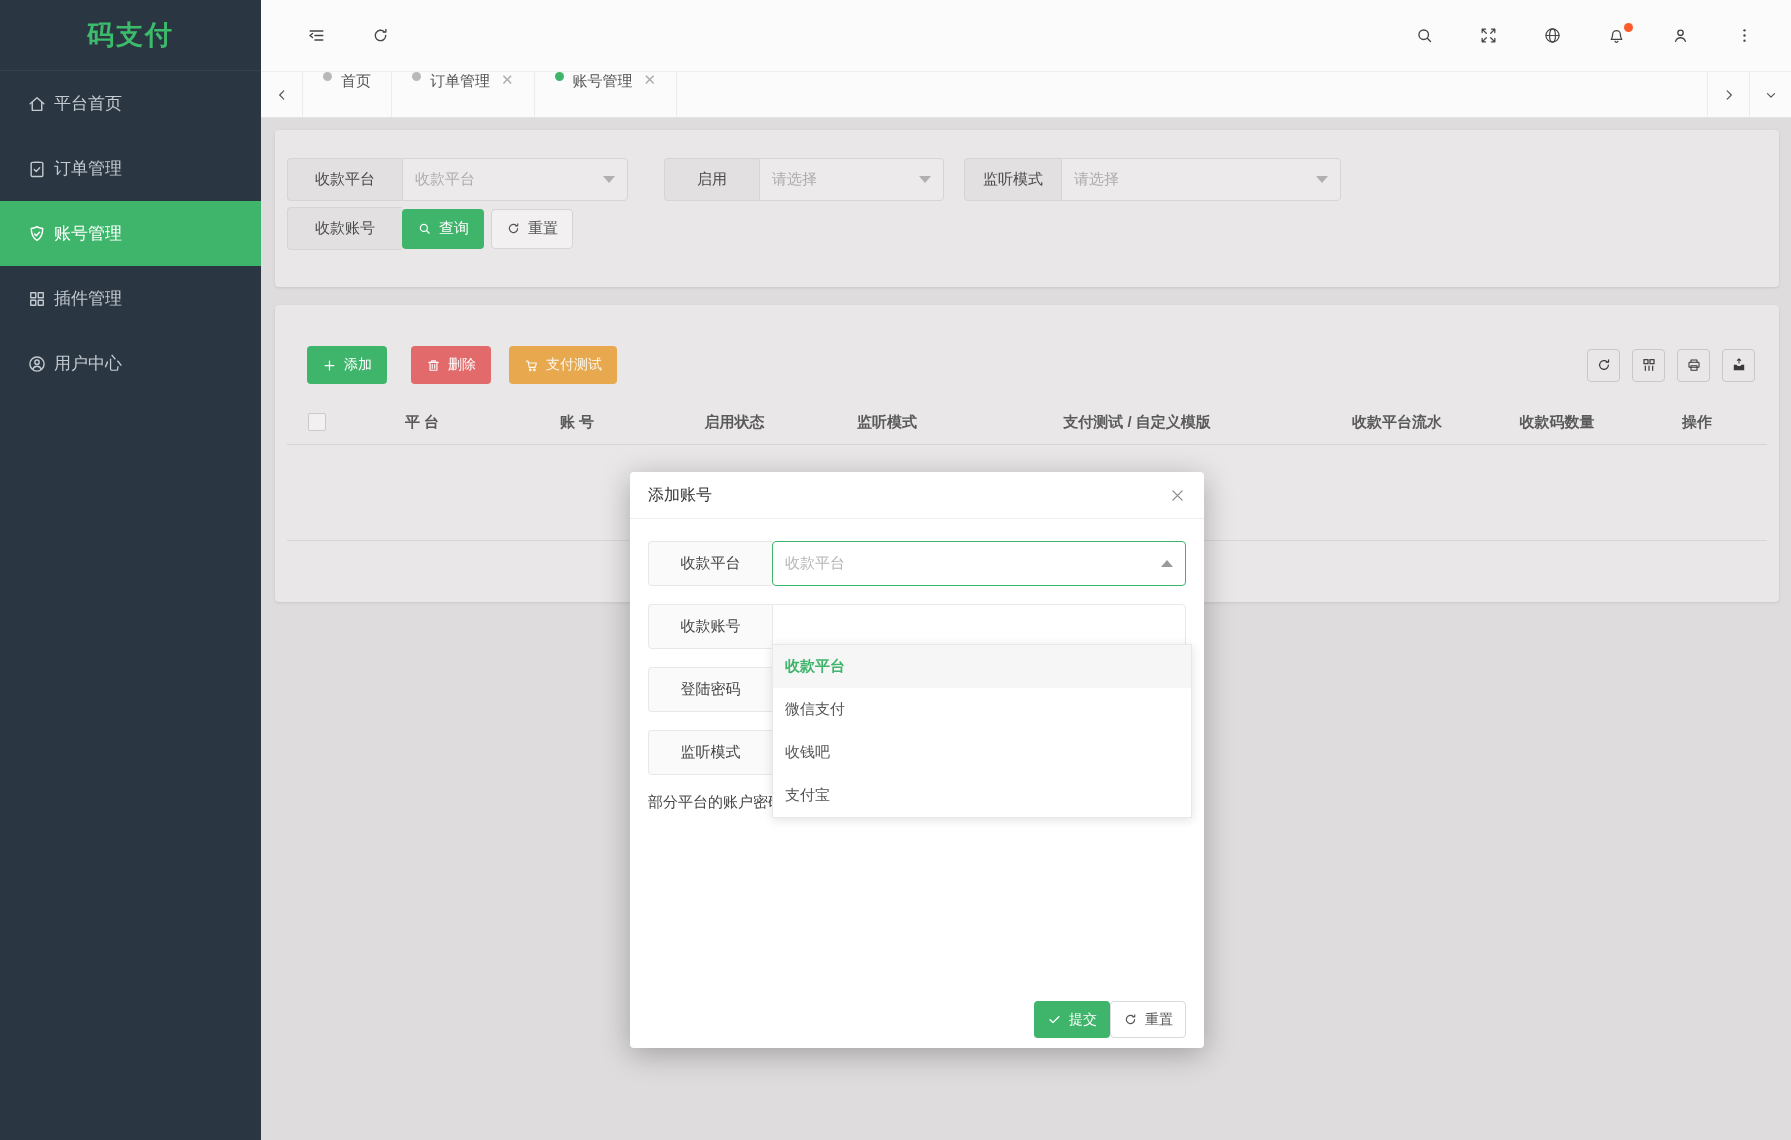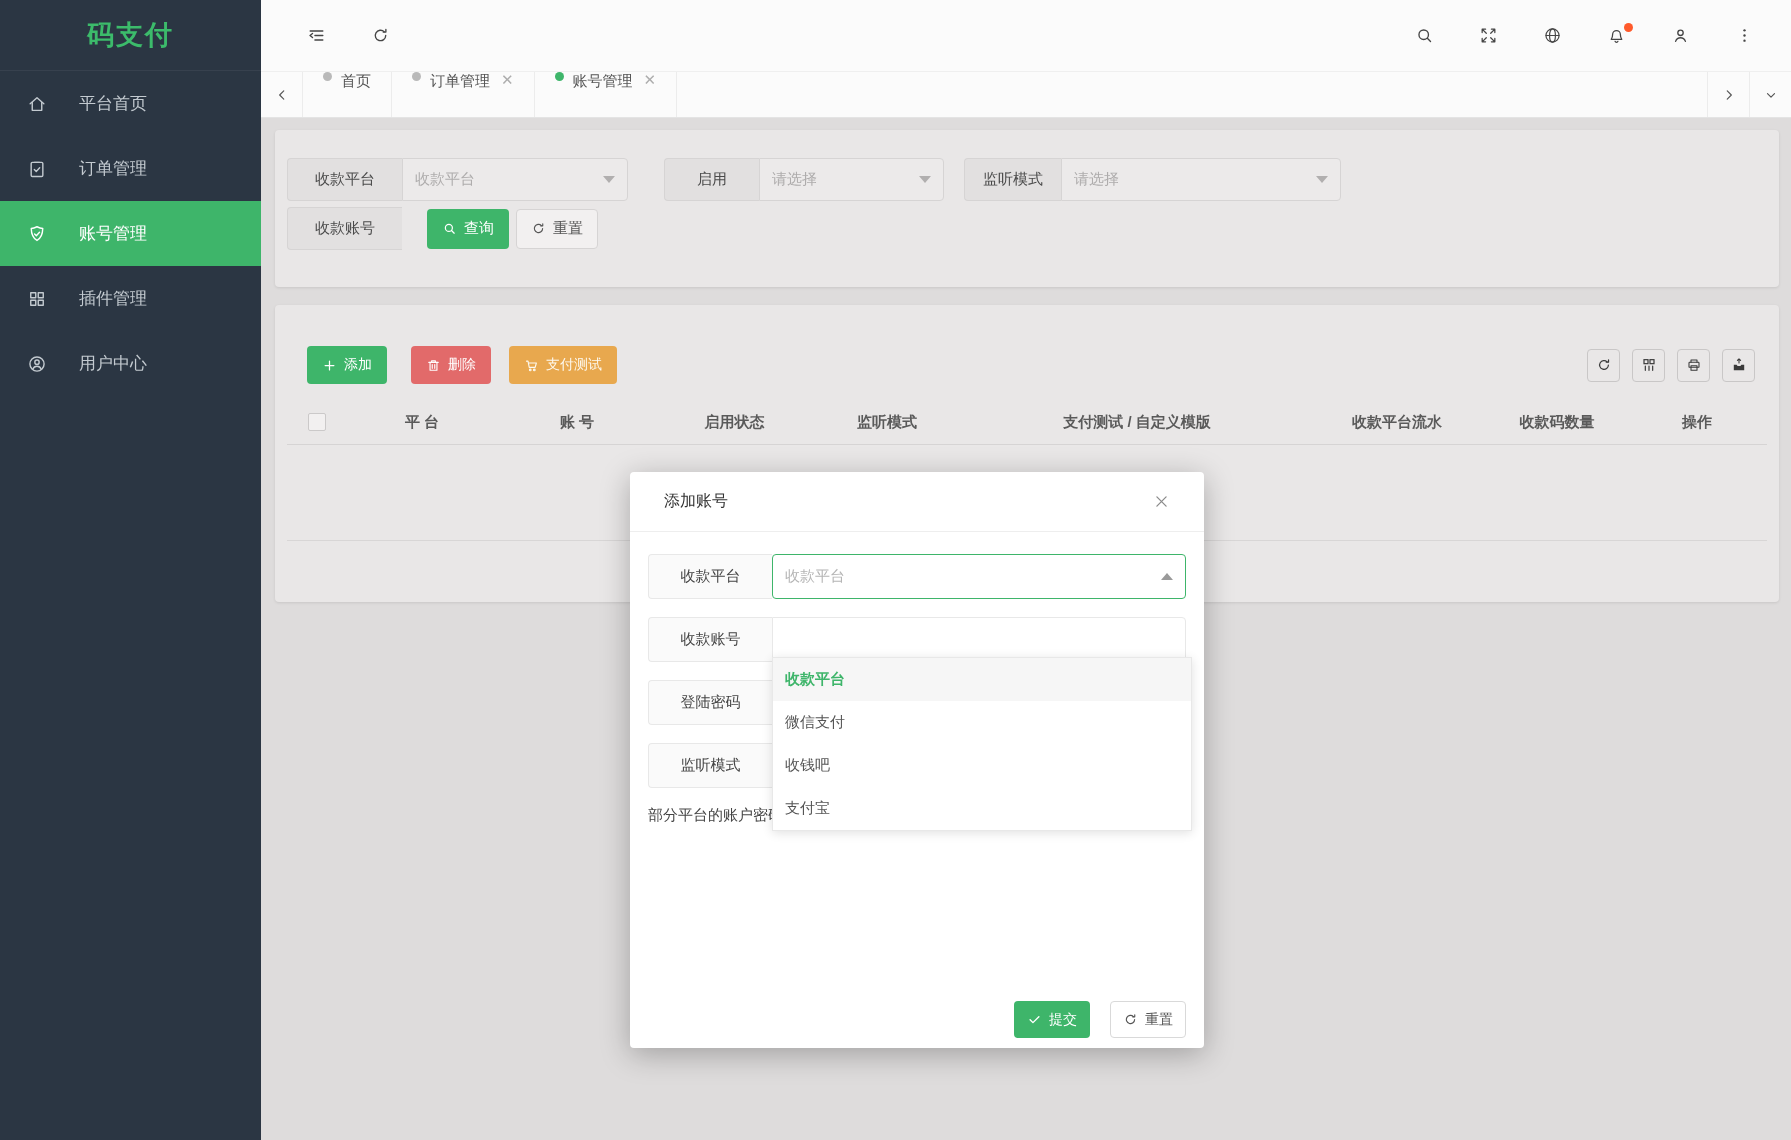"平台首页" .nav-item { gap: 32px -> 7px }
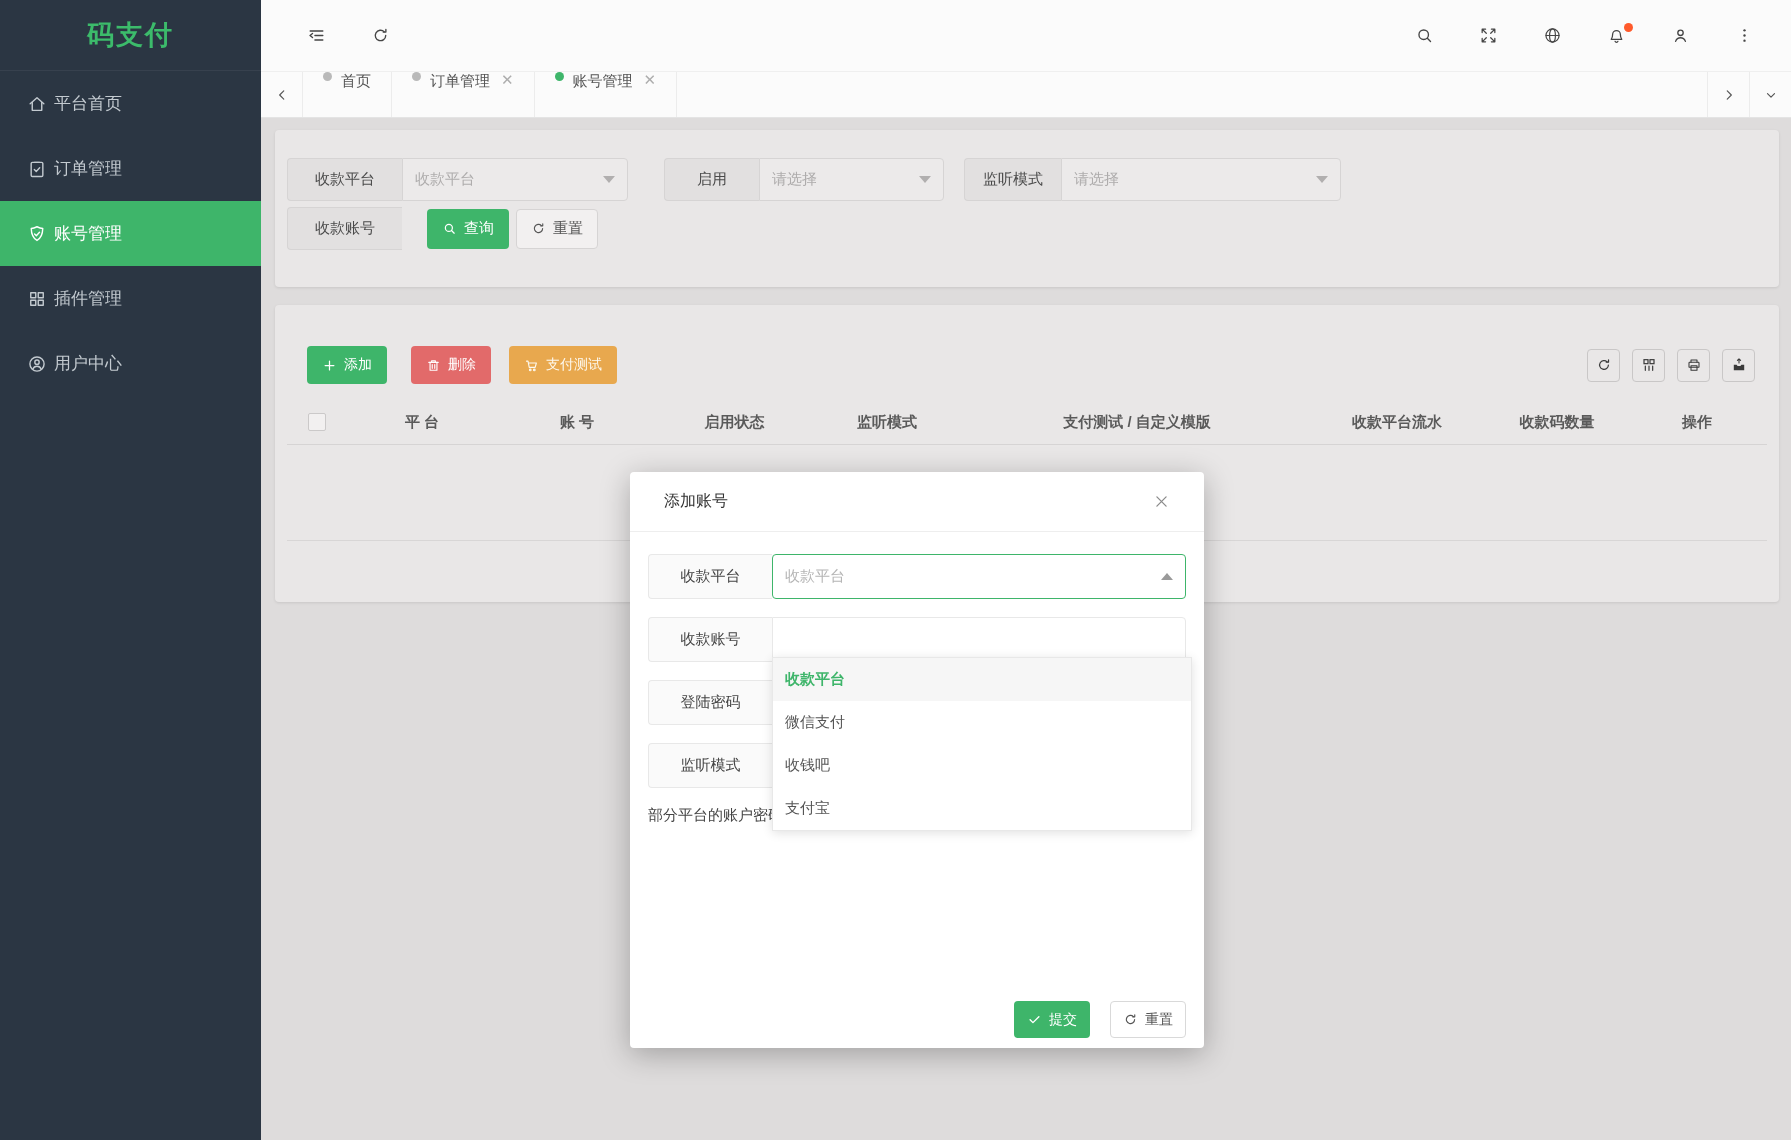"查询" .btn-search { margin-left: 25px -> none }
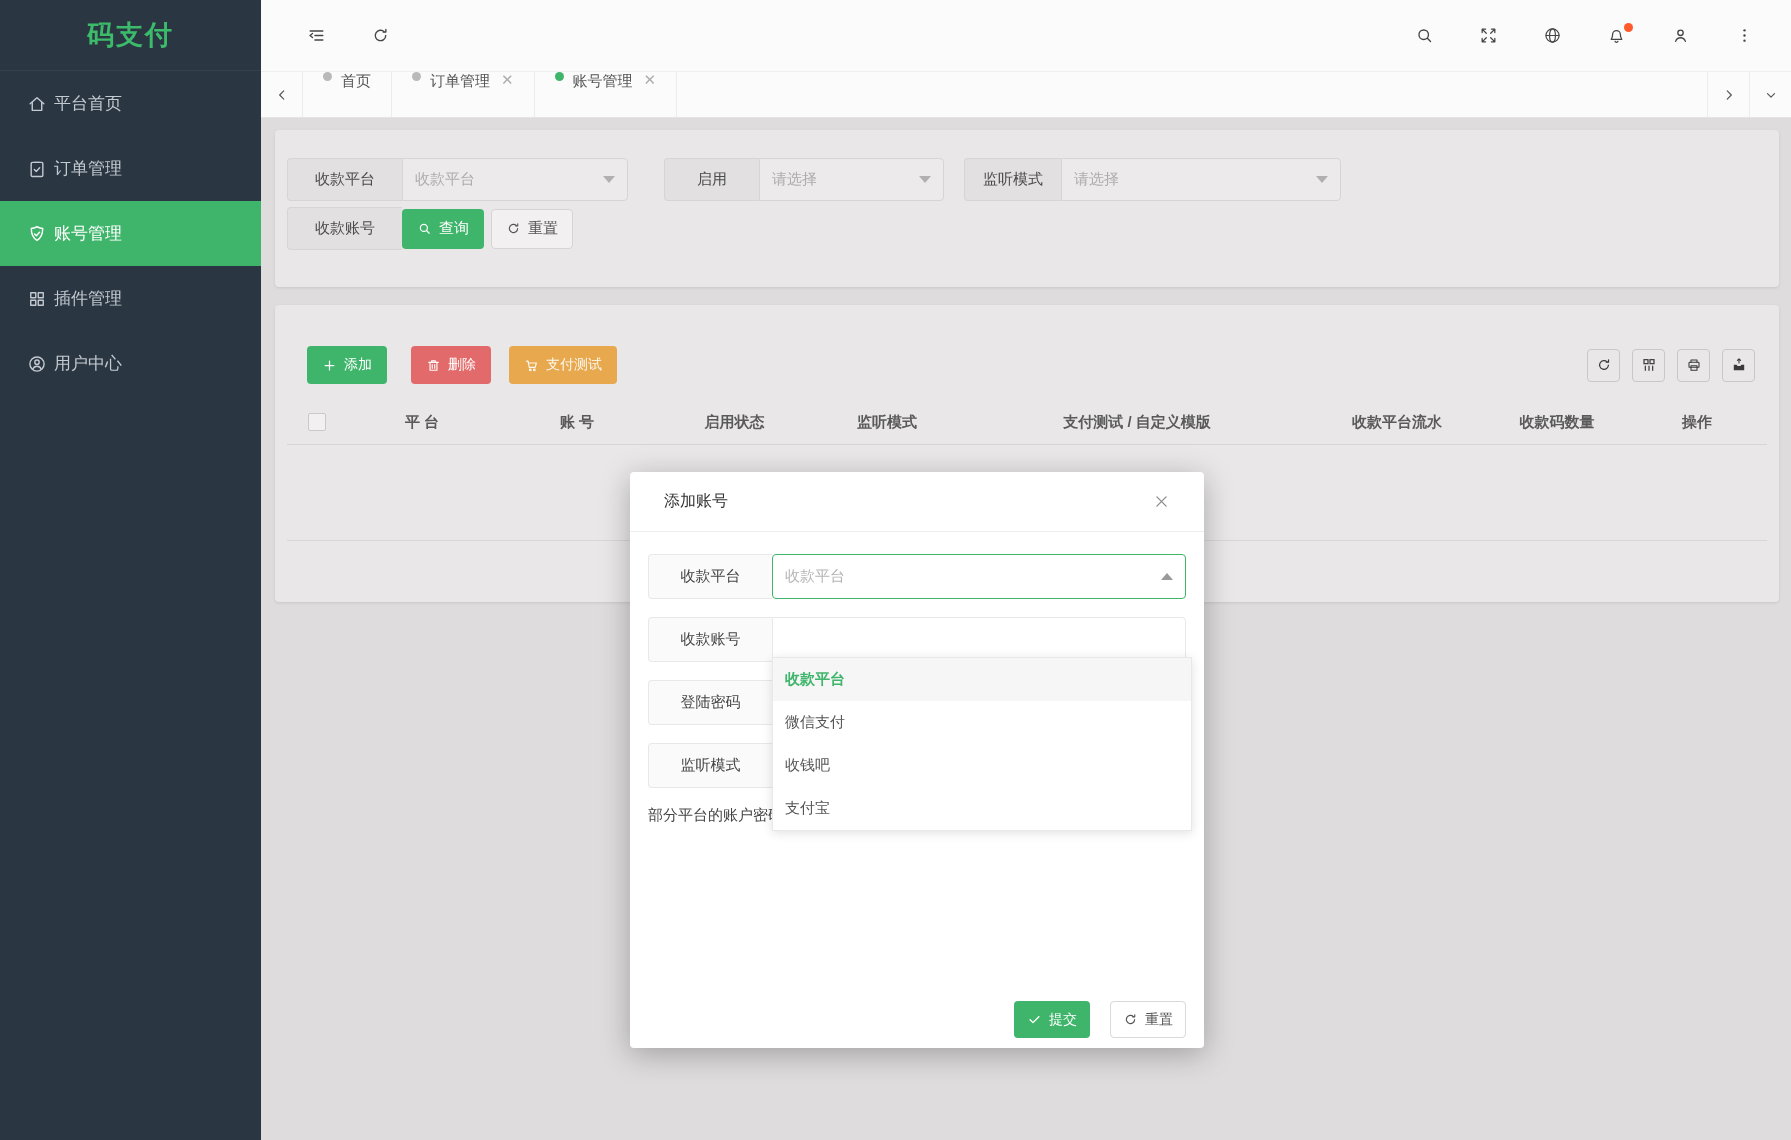"添加账号" .modal-header { height: 60px -> 47px; padding: 0 34px -> 0 18px }
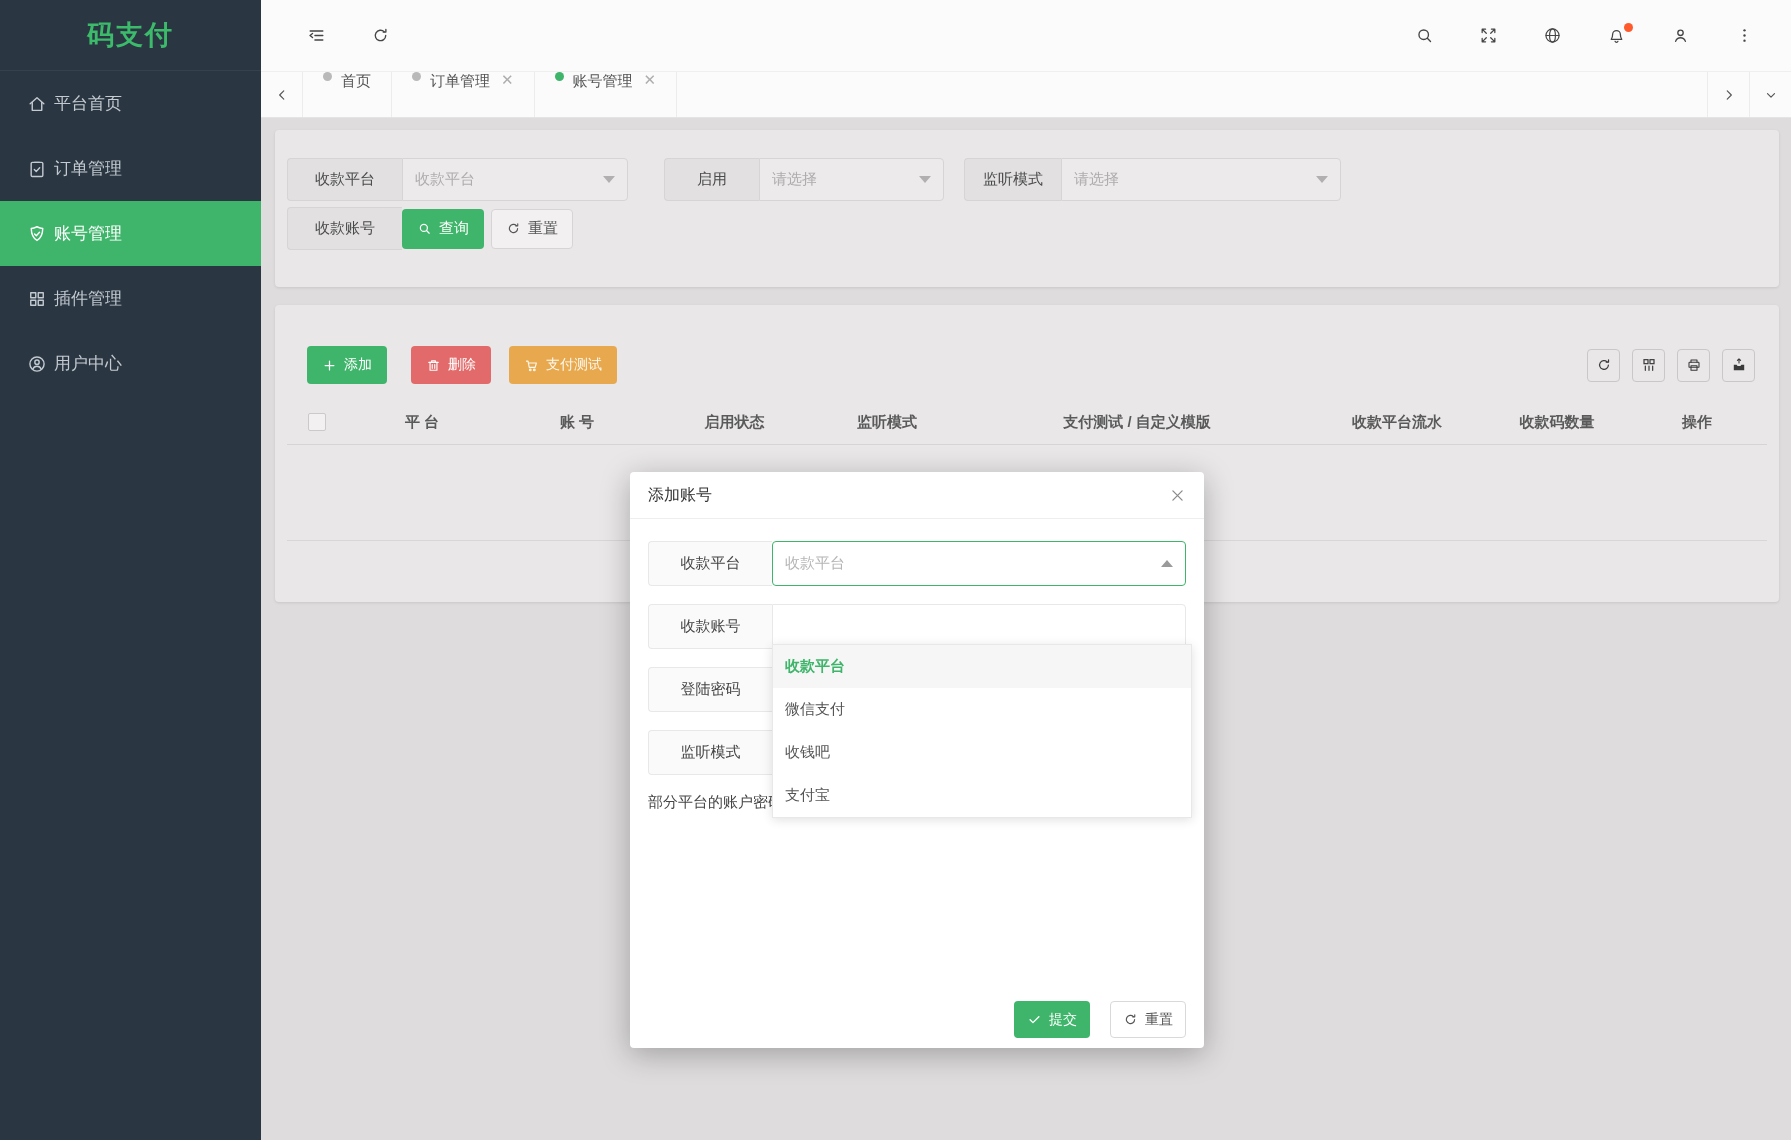"提交" .modal-footer { gap: 20px -> 0 }
